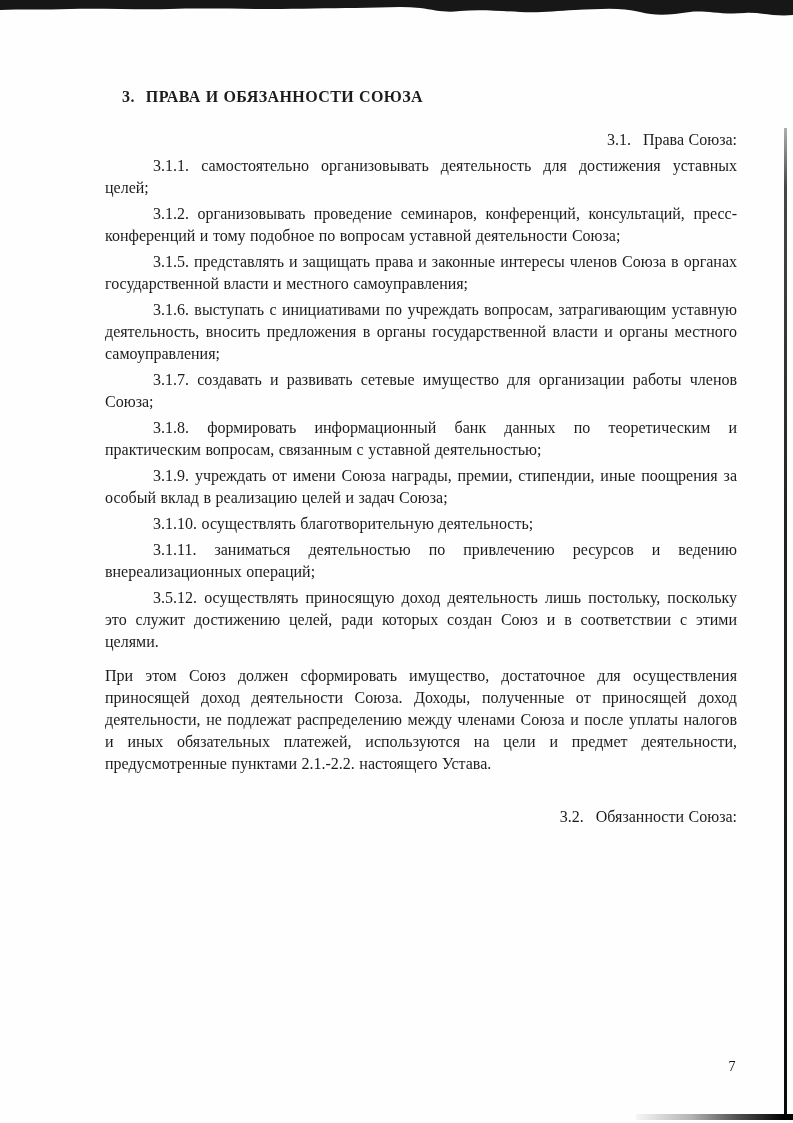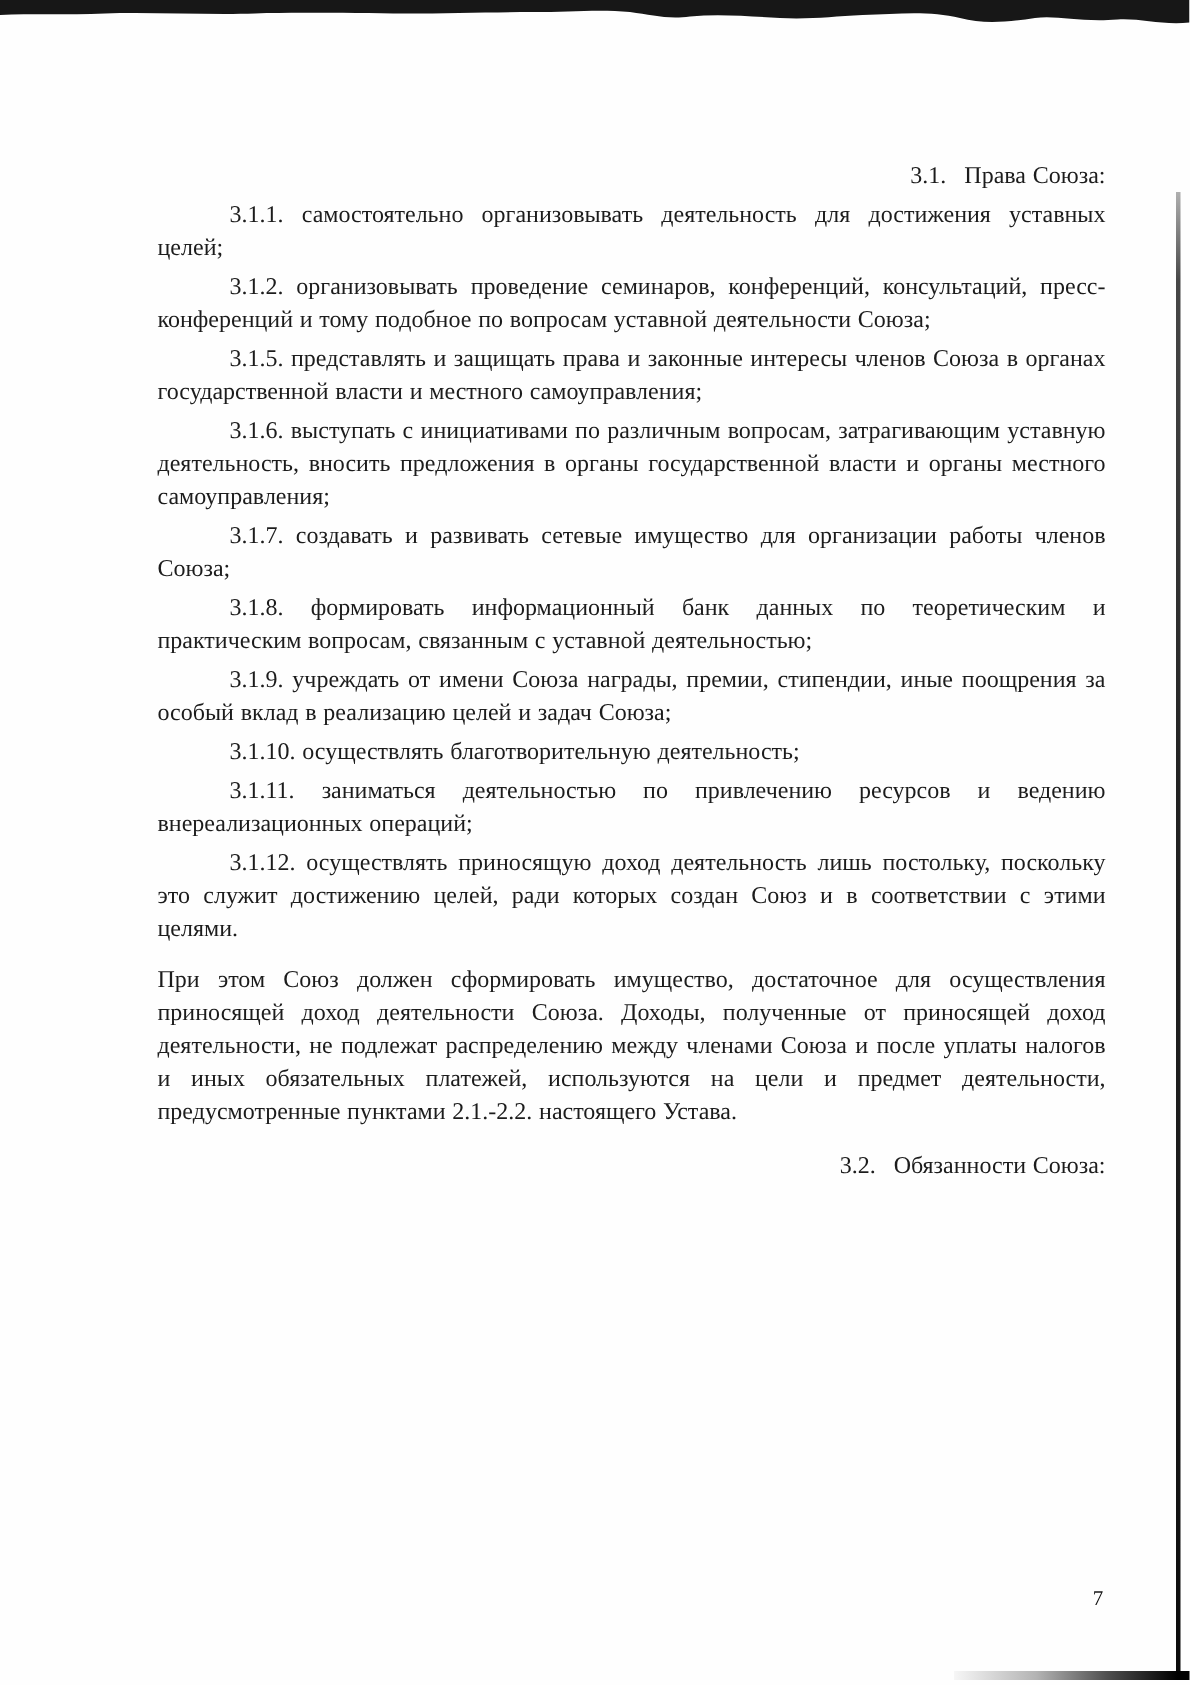"3. ПРАВА И ОБЯЗАННОСТИ СОЮЗА" div.heading { html: none -> <div> <span>3.</span><span>ПРАВА И ОБЯЗАННОСТИ СОЮЗА</span> </div> }
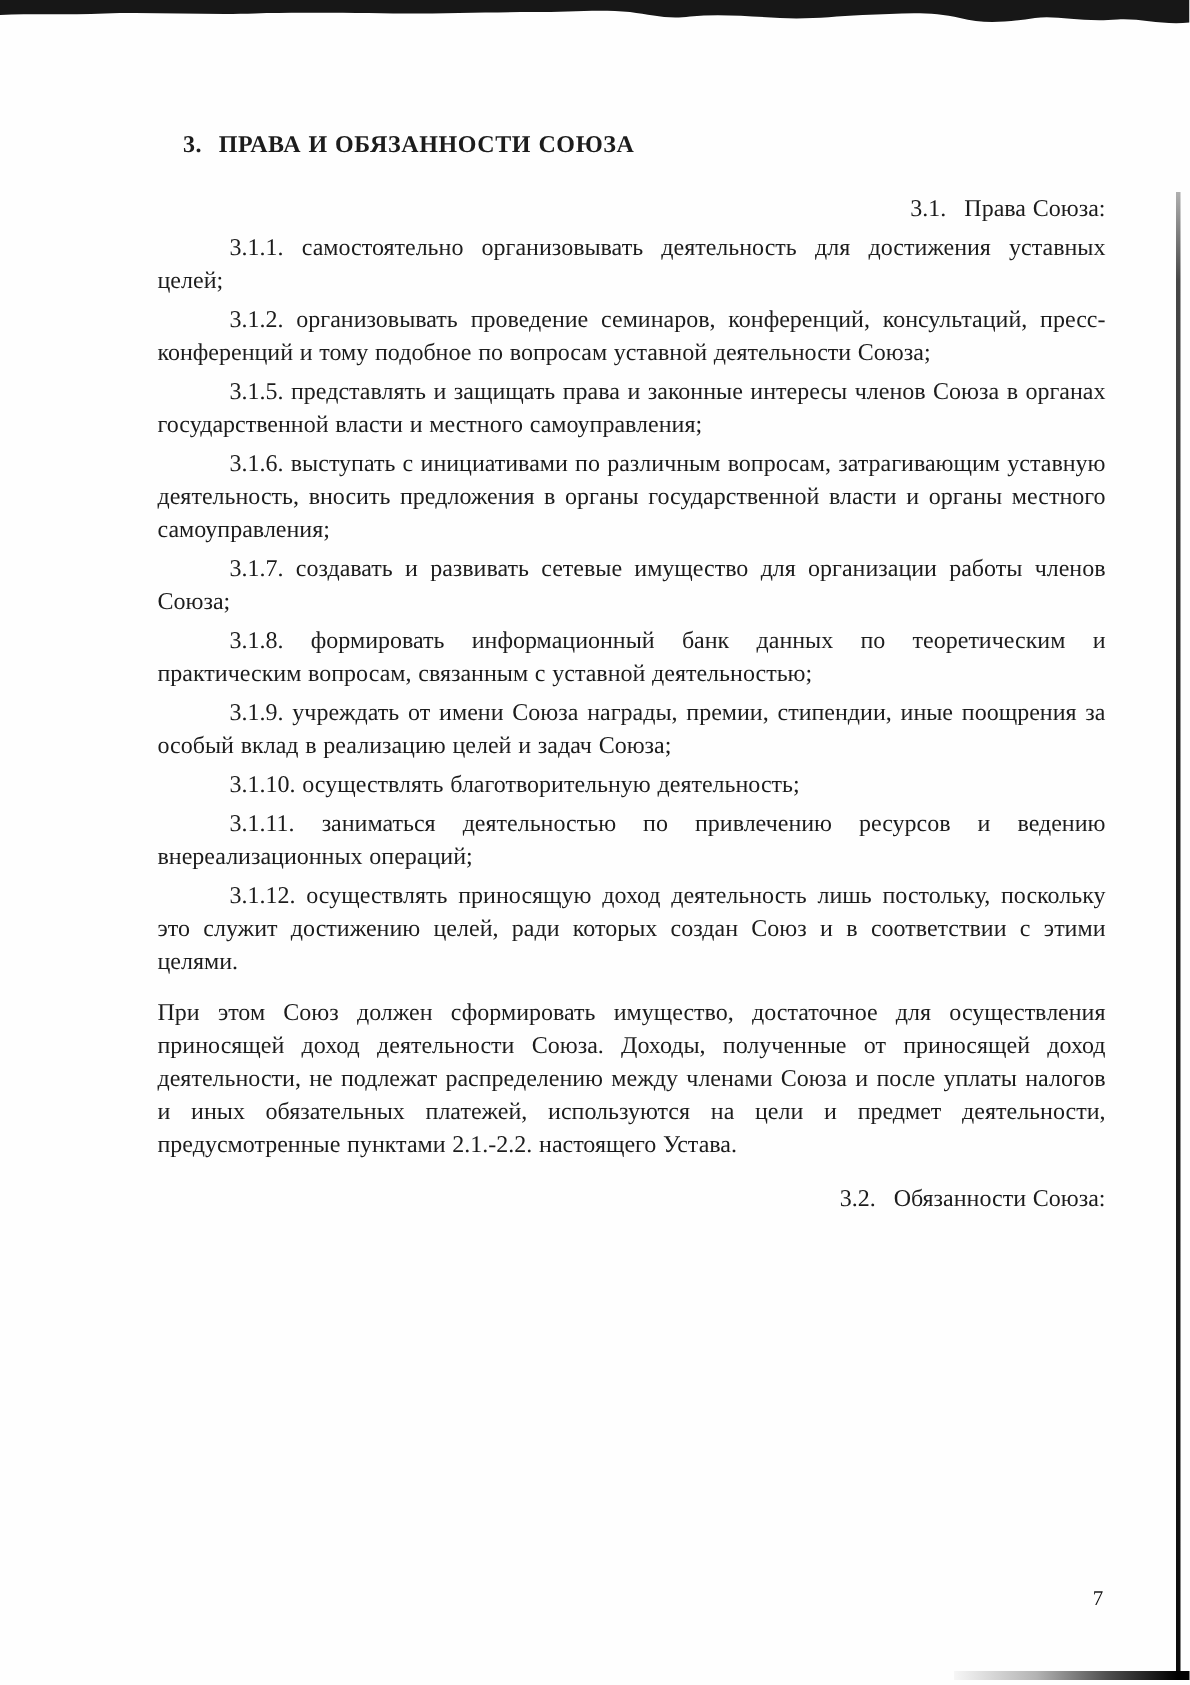"3.1.6. выступать с инициативами по" p.item { text: различным -> учреждать }
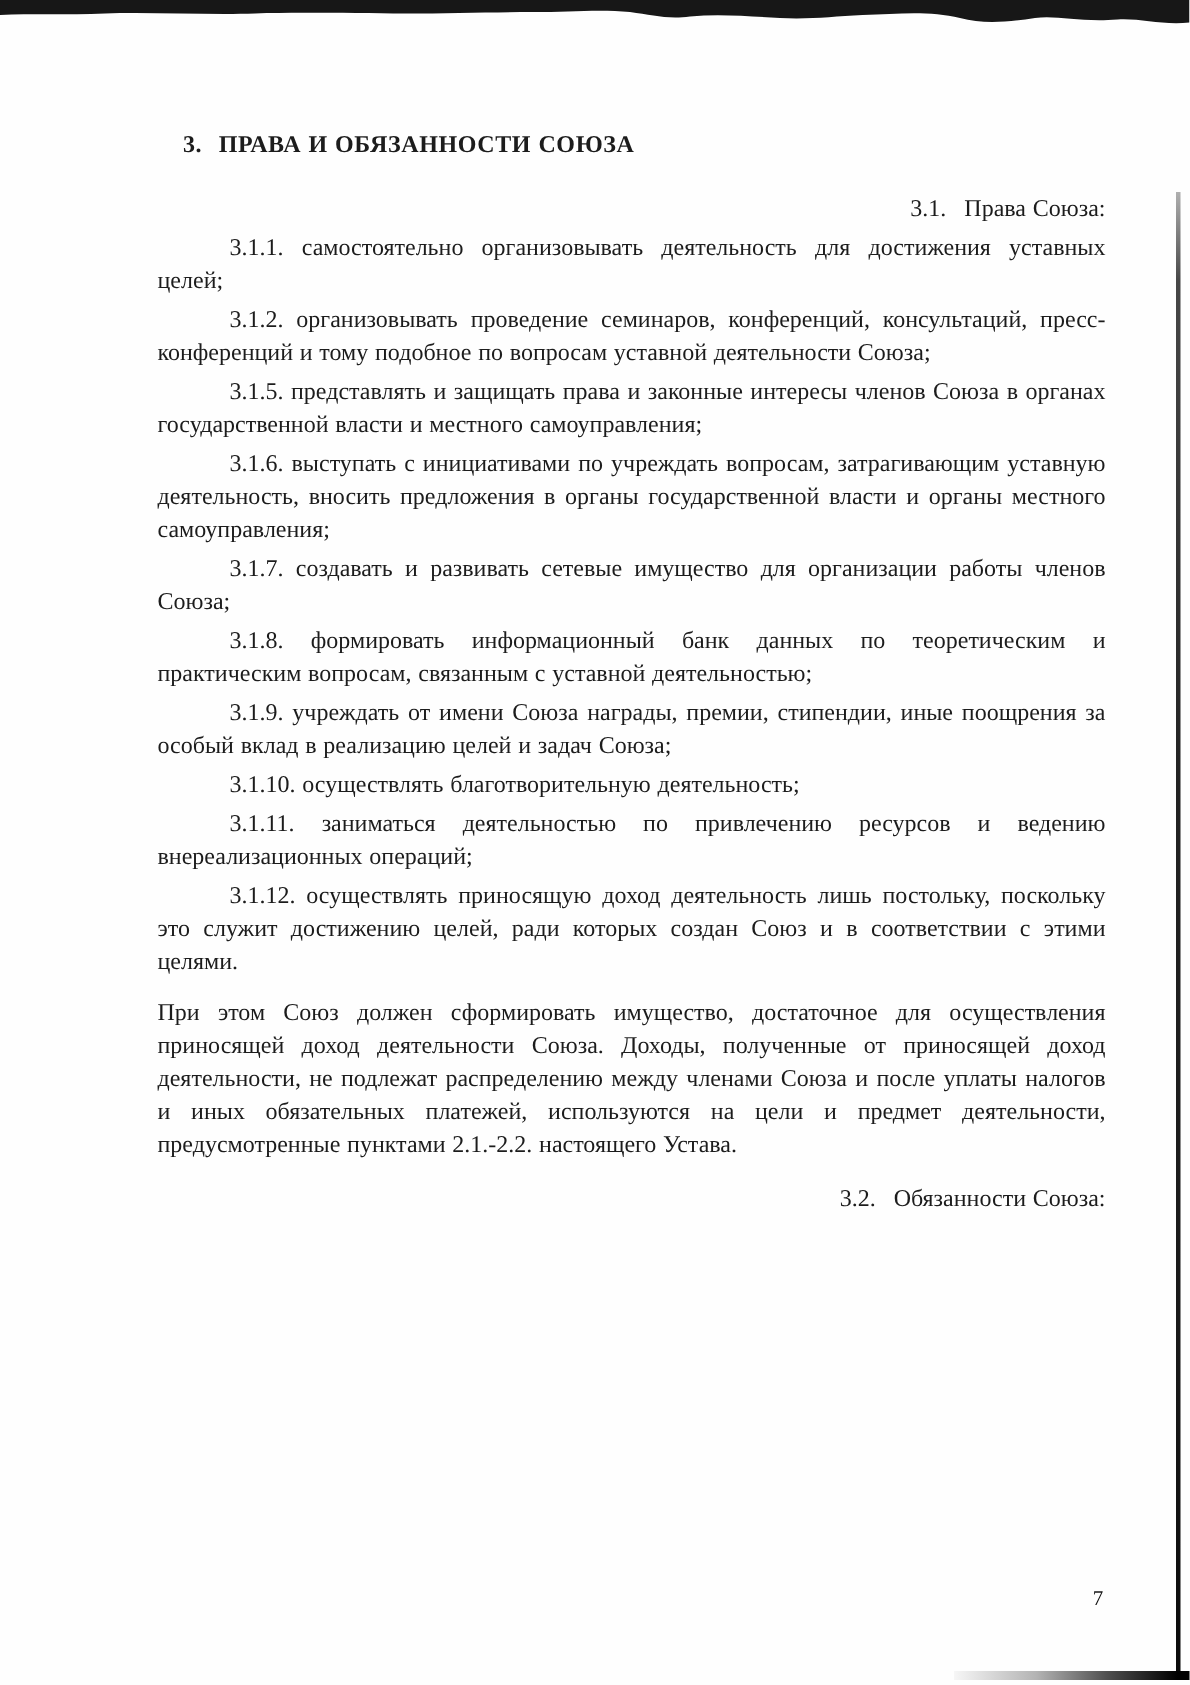"3.1.12. осуществлять приносящую доход" p.item { text: 3.1.12 -> 3.5.12 }
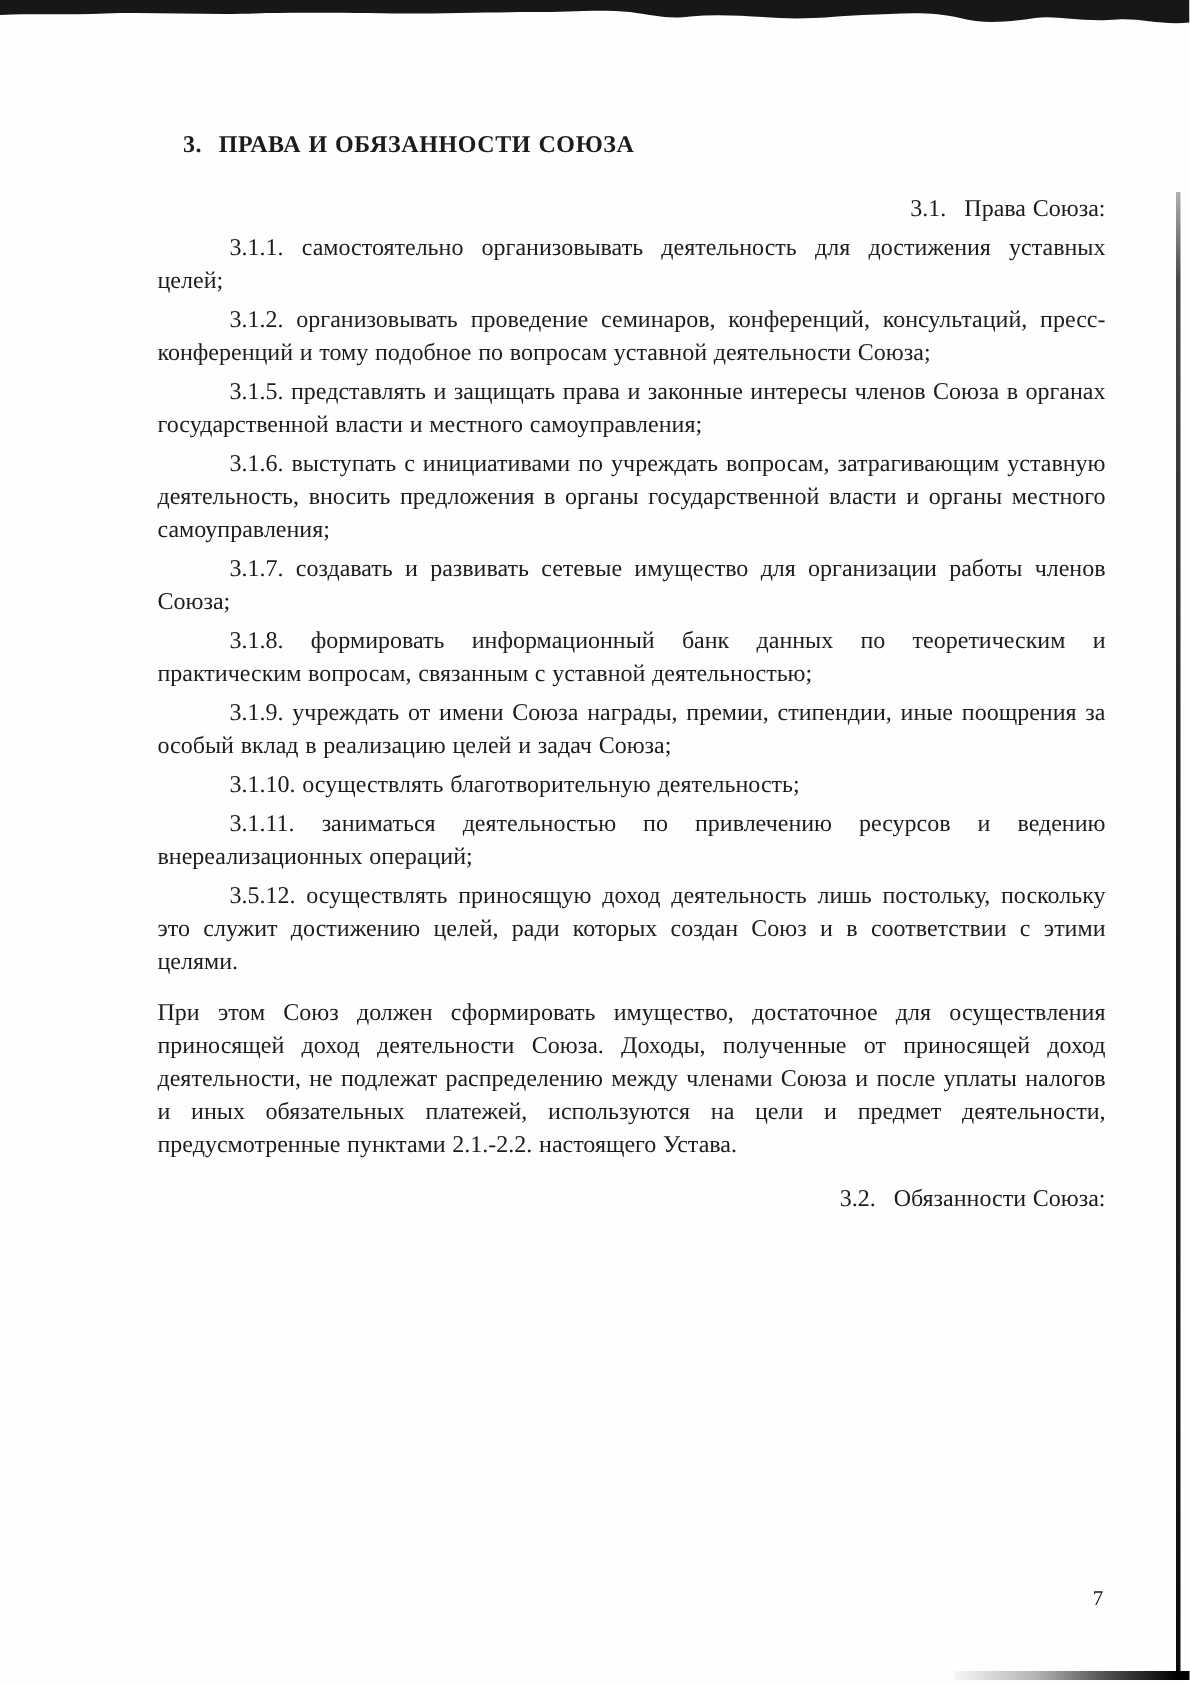"3.2. Обязанности Союза:" .subheading.second { margin-top: 14px -> 31px }
